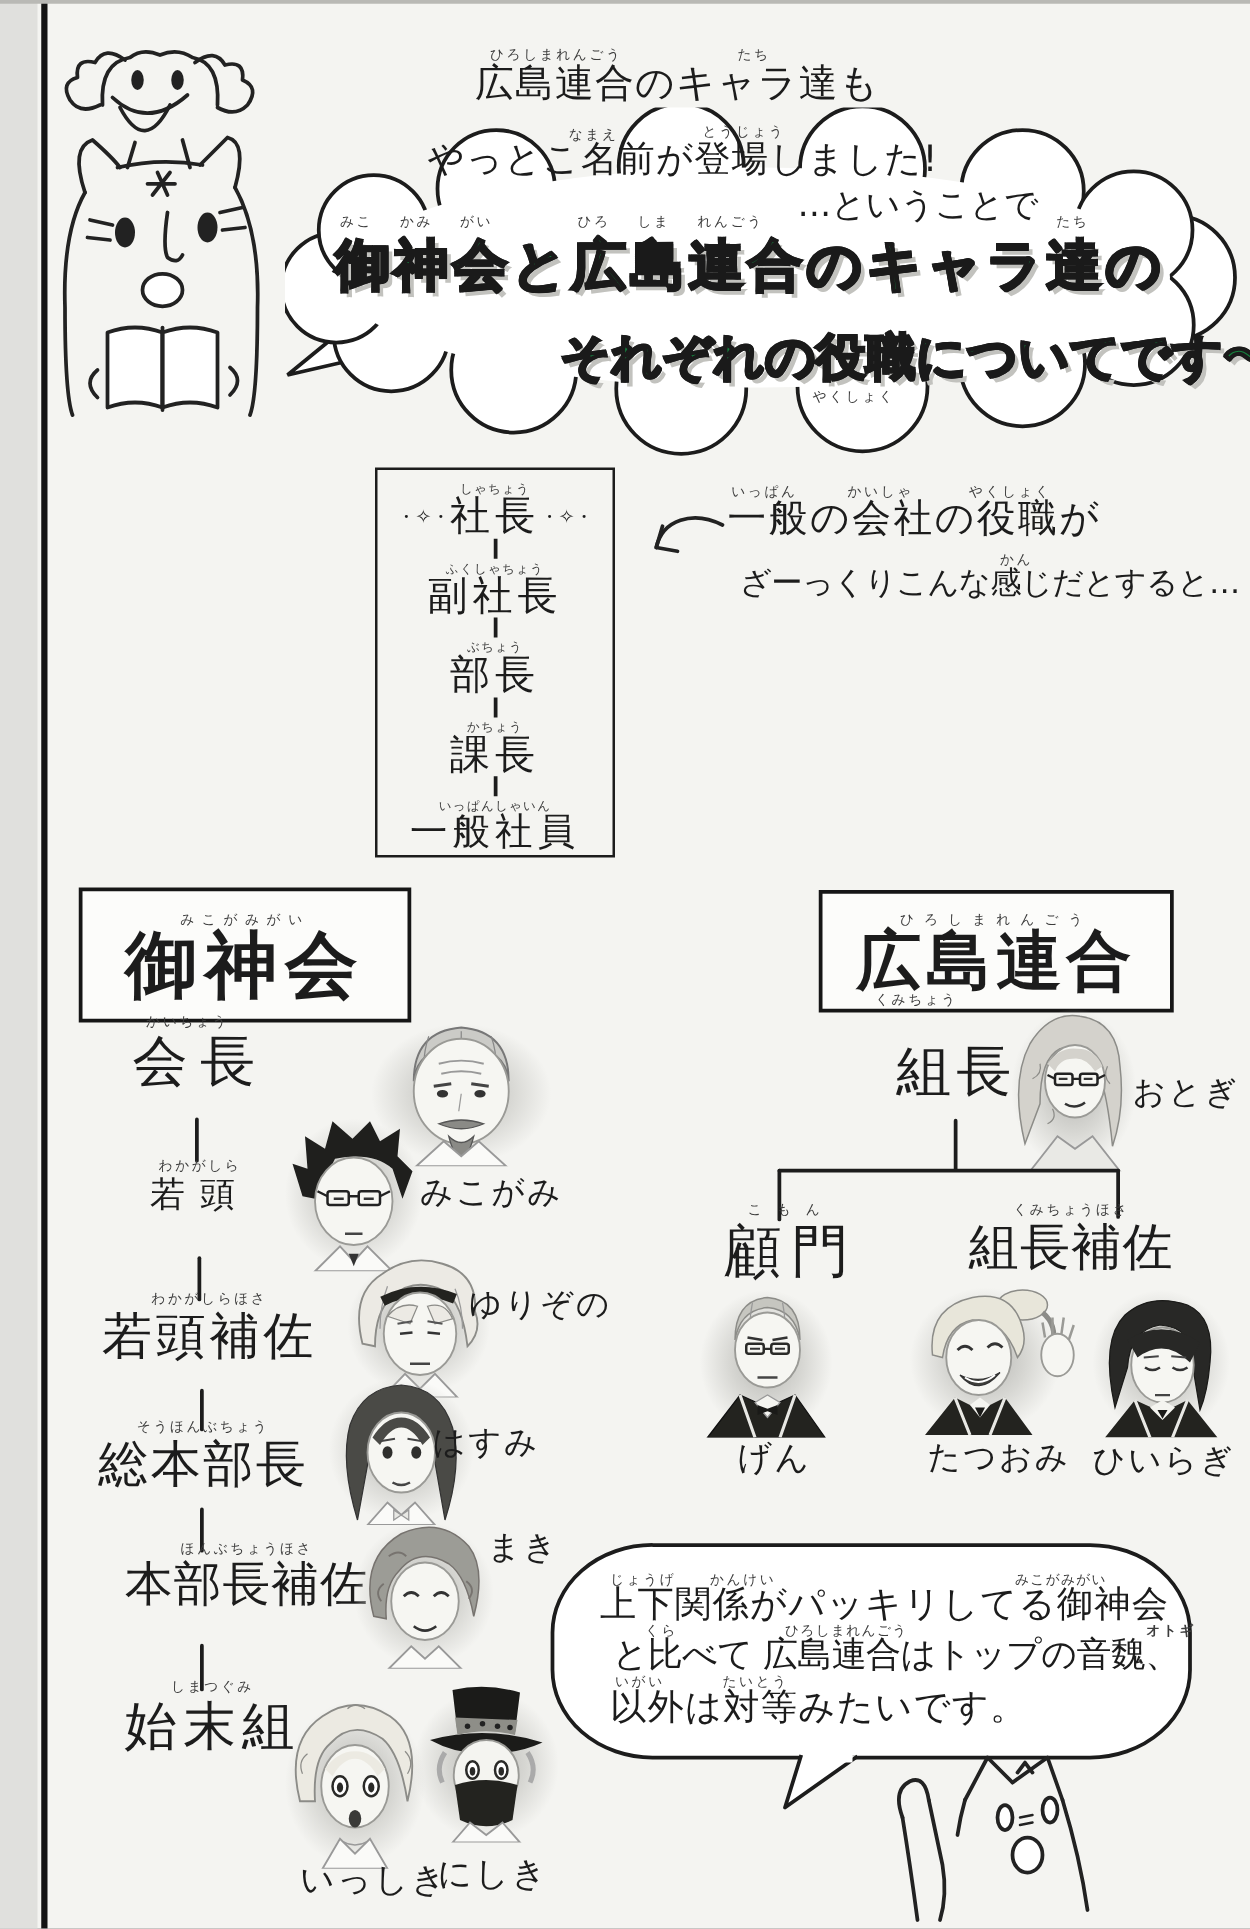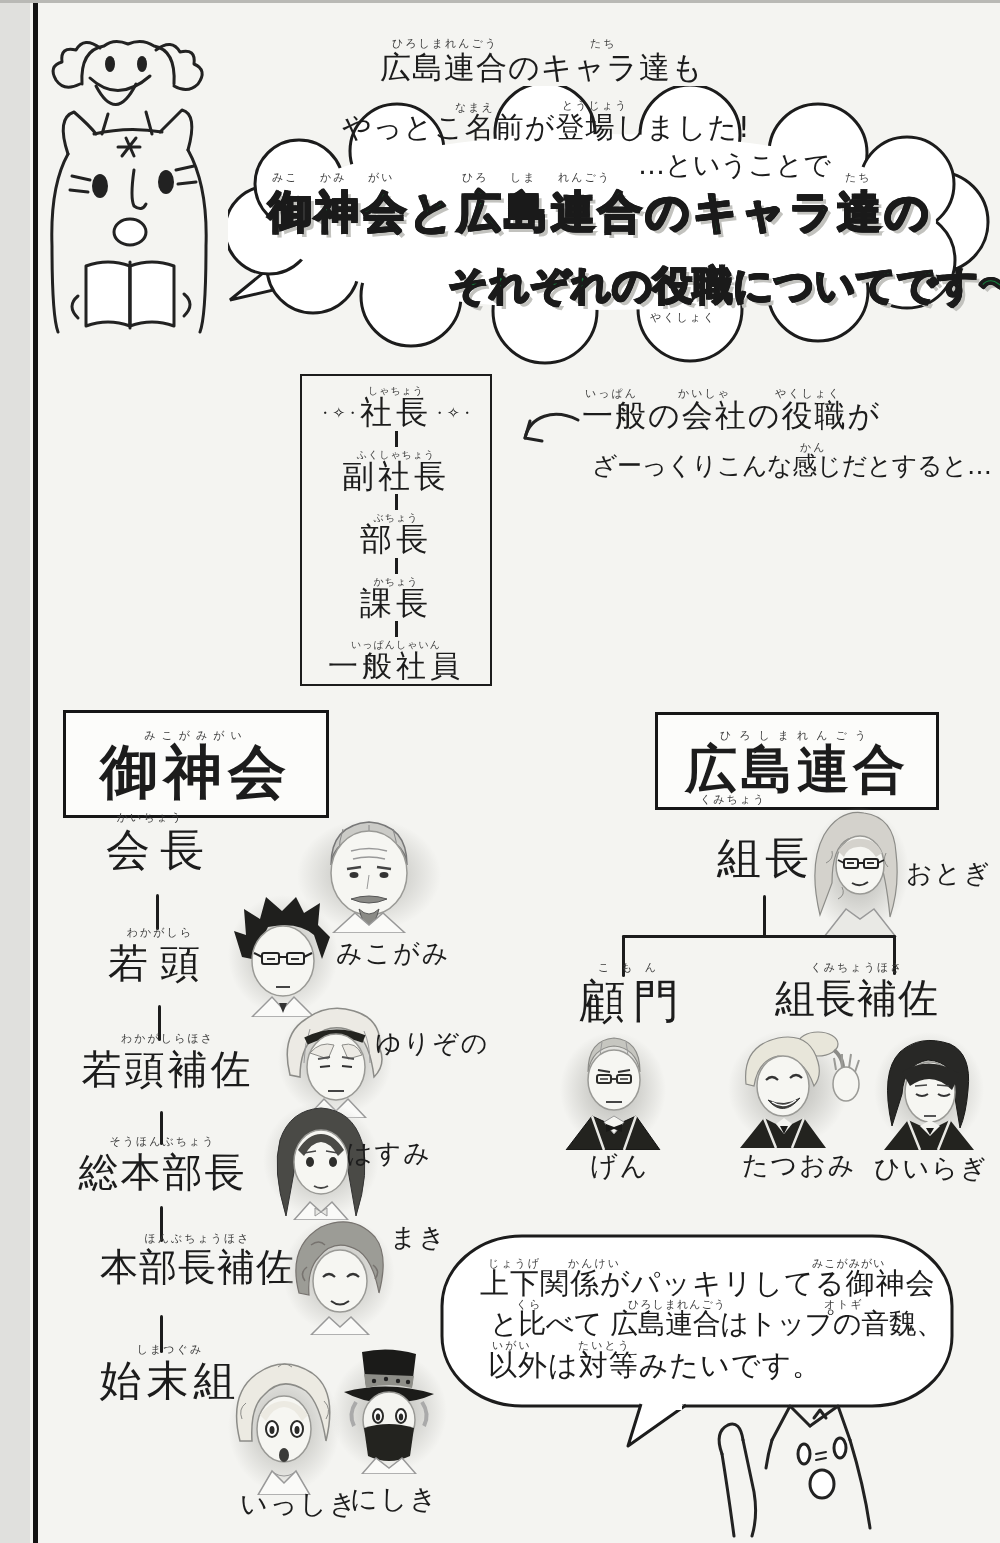"若頭" div.txt { font-size: 40px -> 28px }
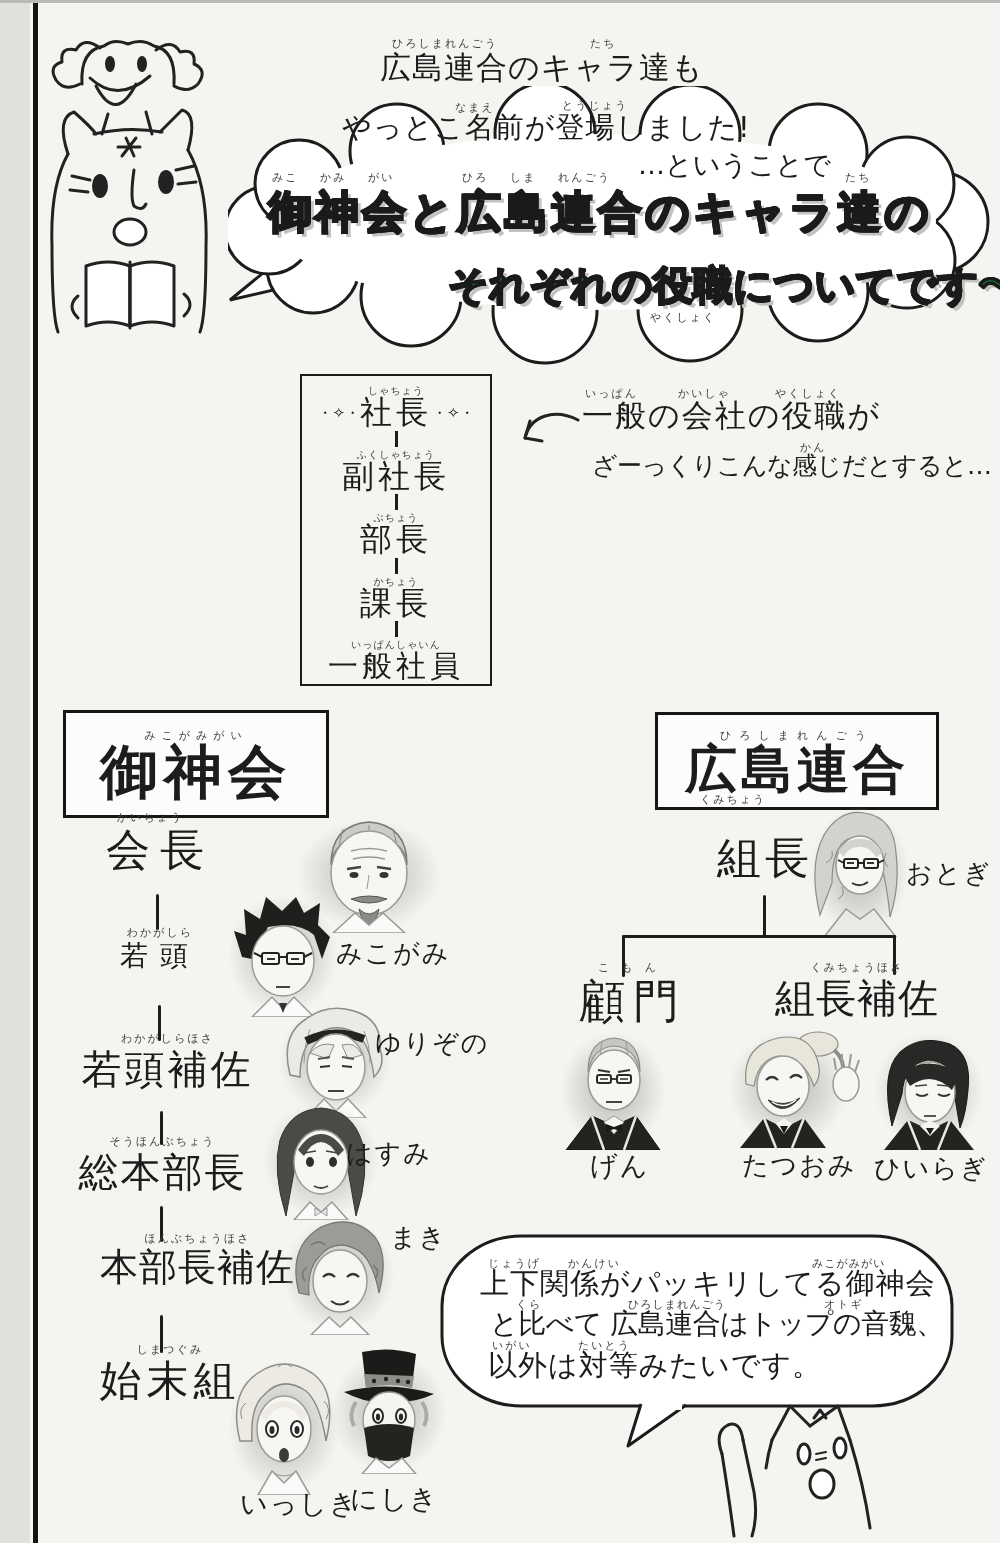"オトギ" div.furi { font-weight: none -> bold; left: 824px -> 917px }
